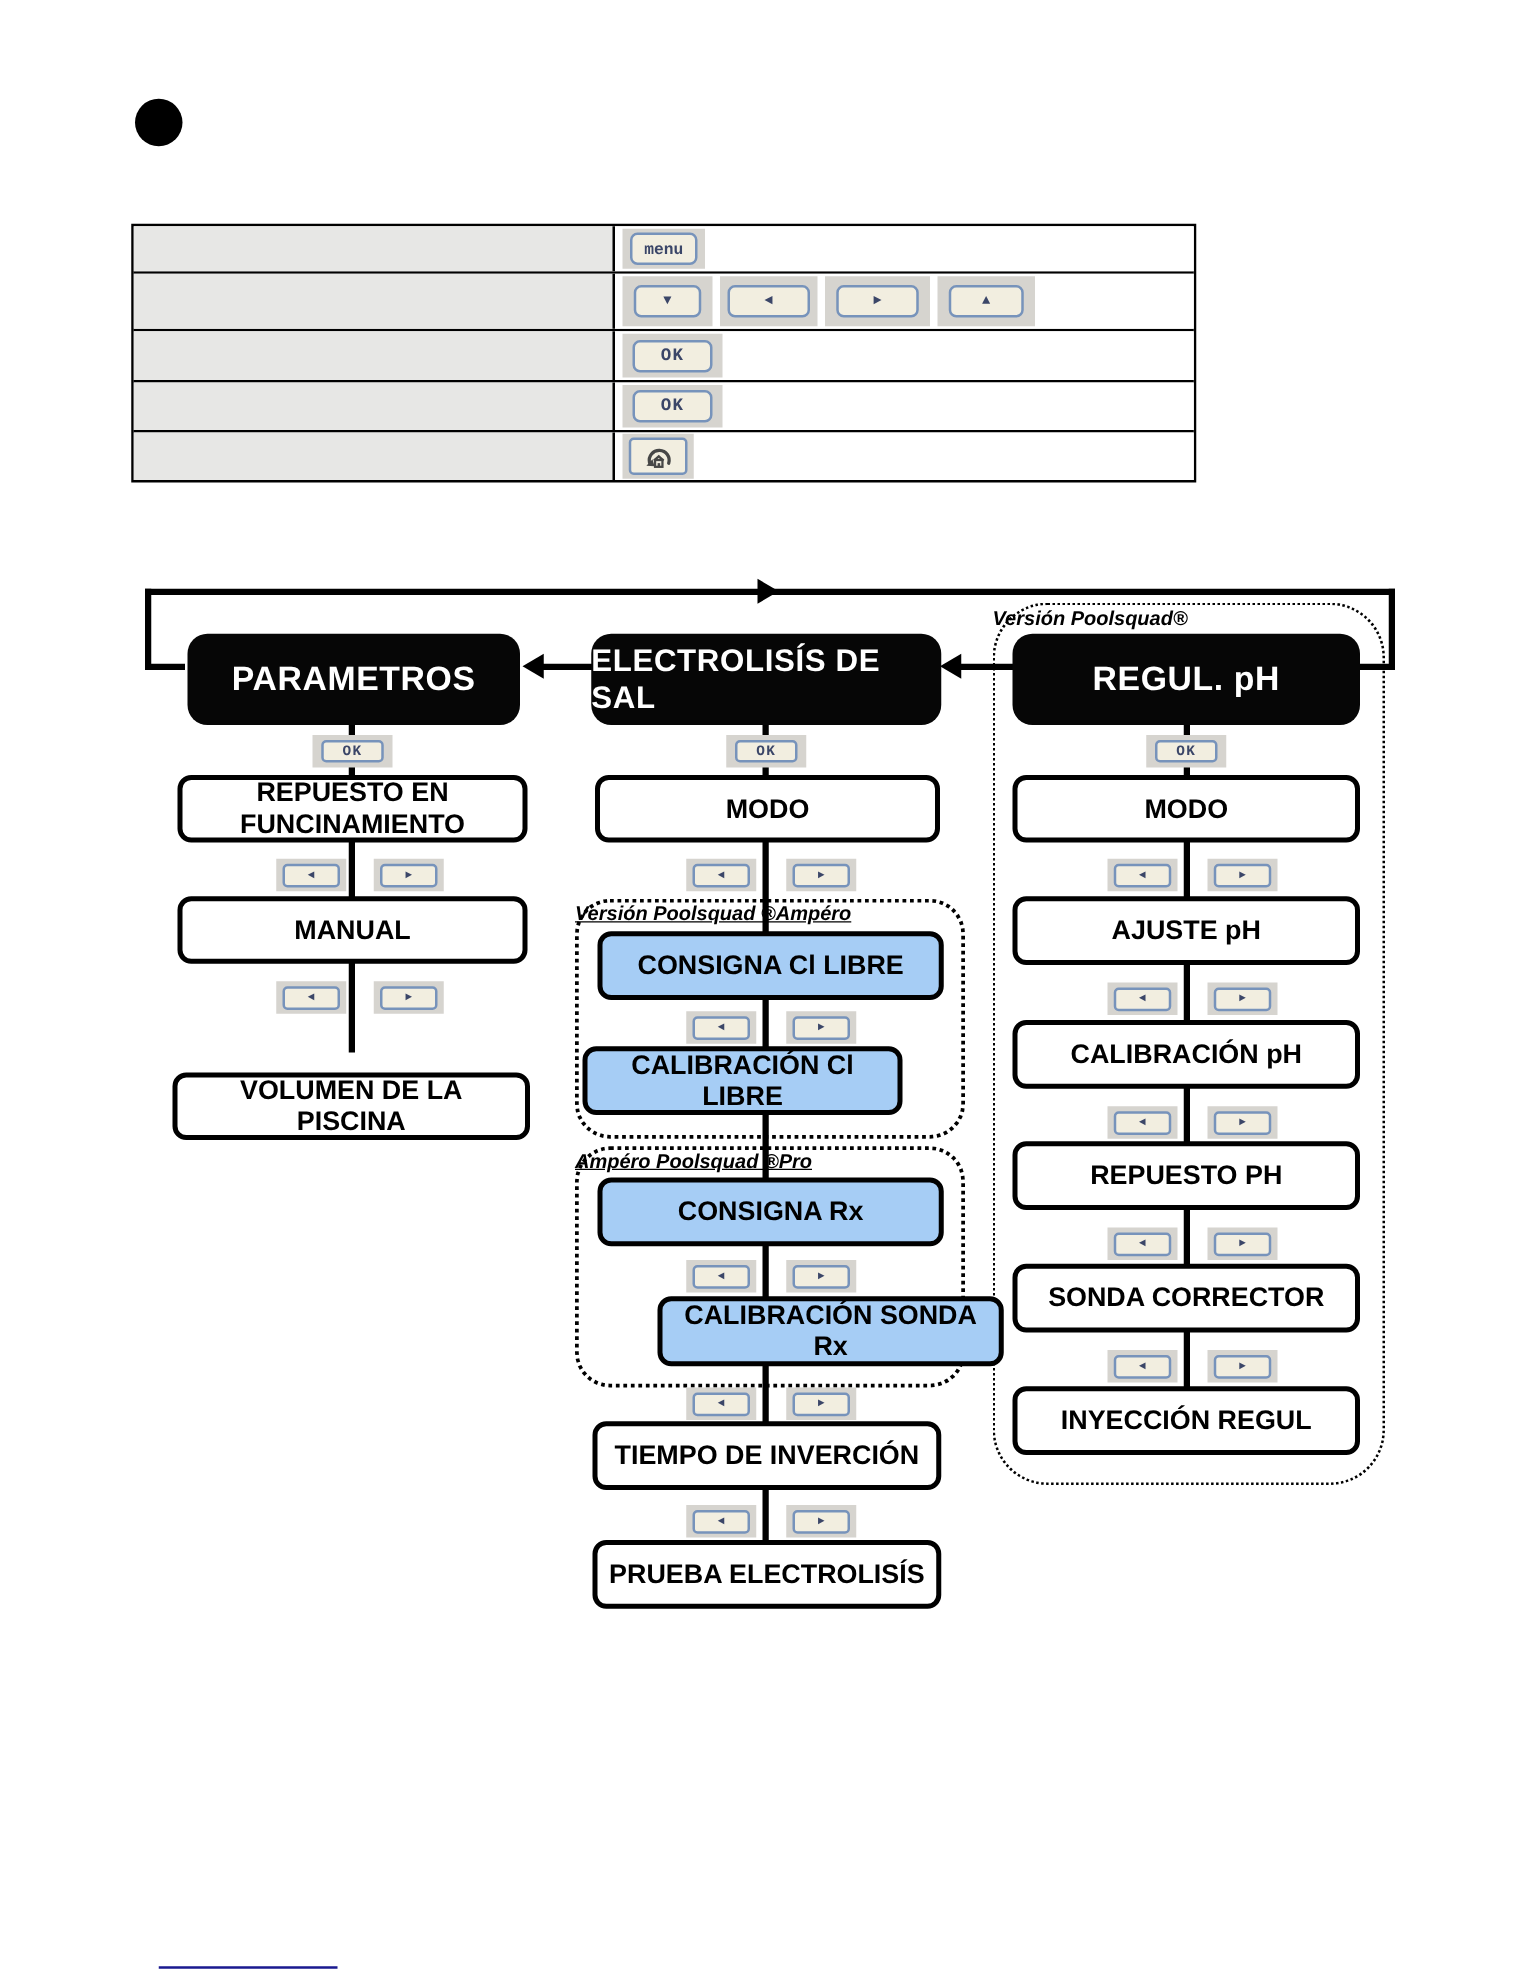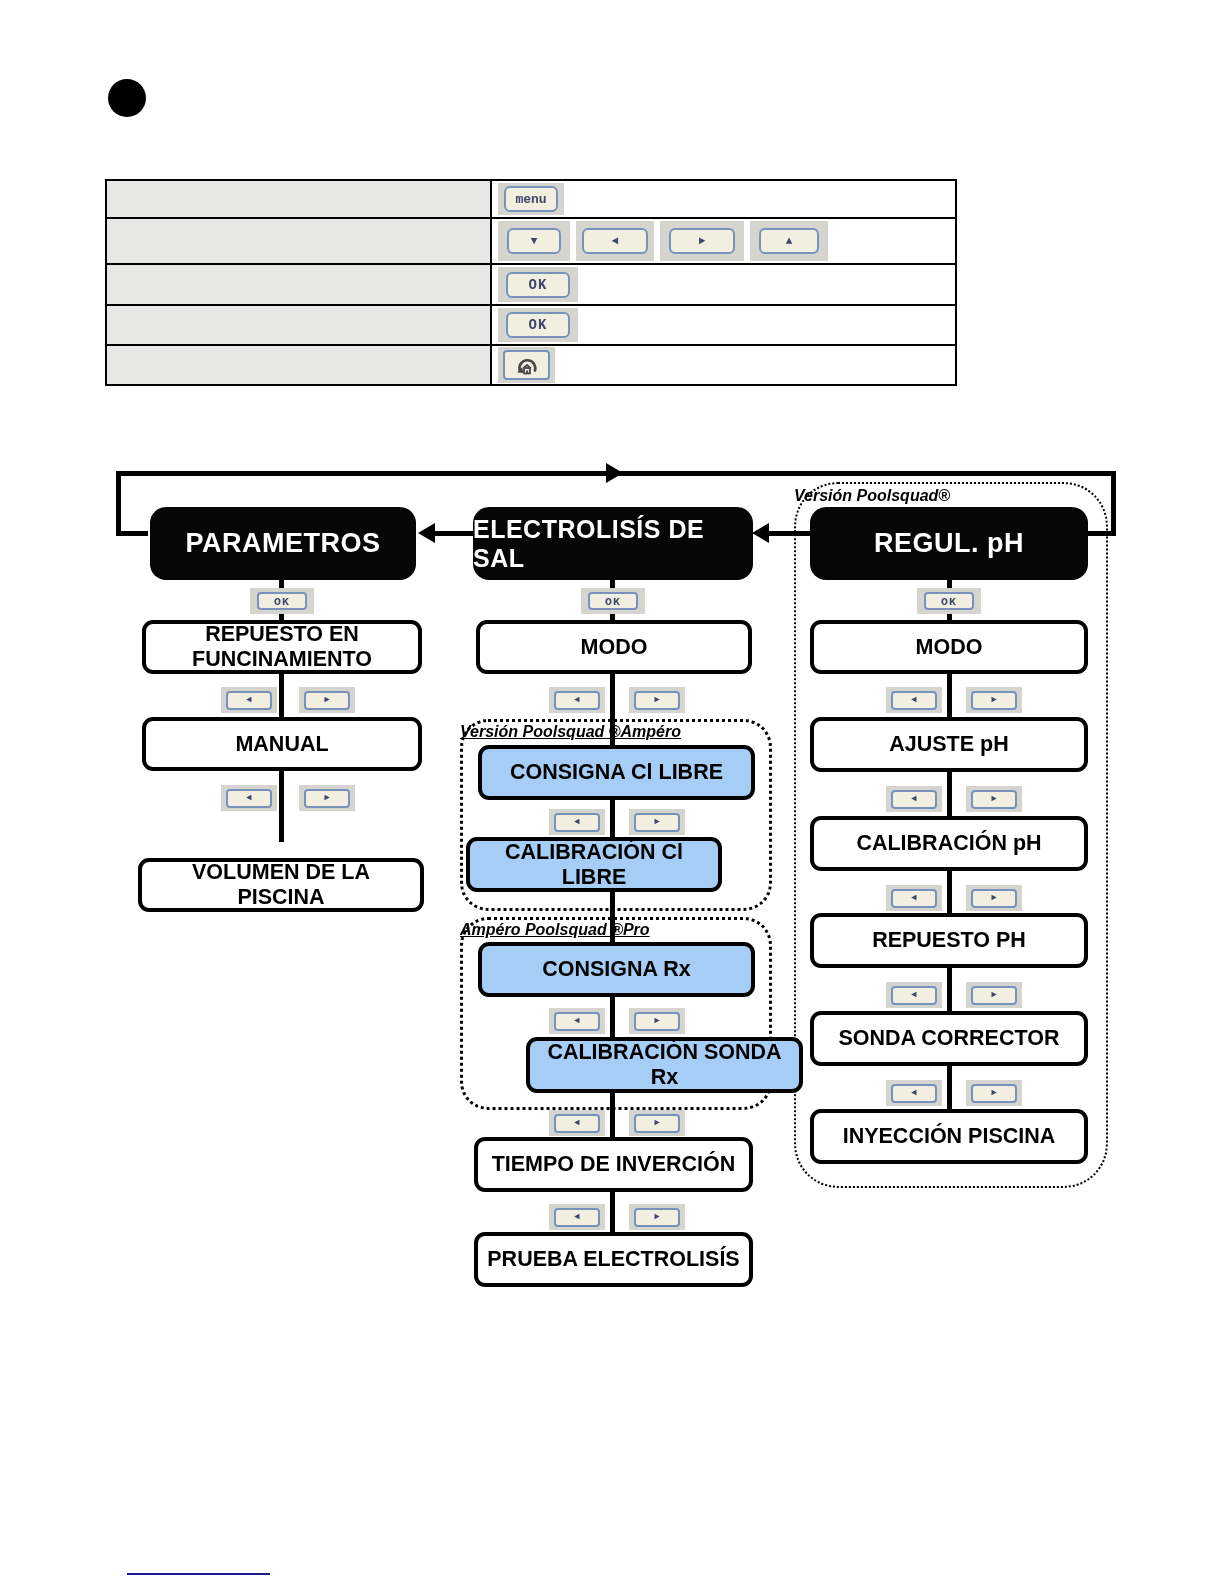"INYECCIÓN PISCINA" div.box { text: PISCINA -> REGUL }
